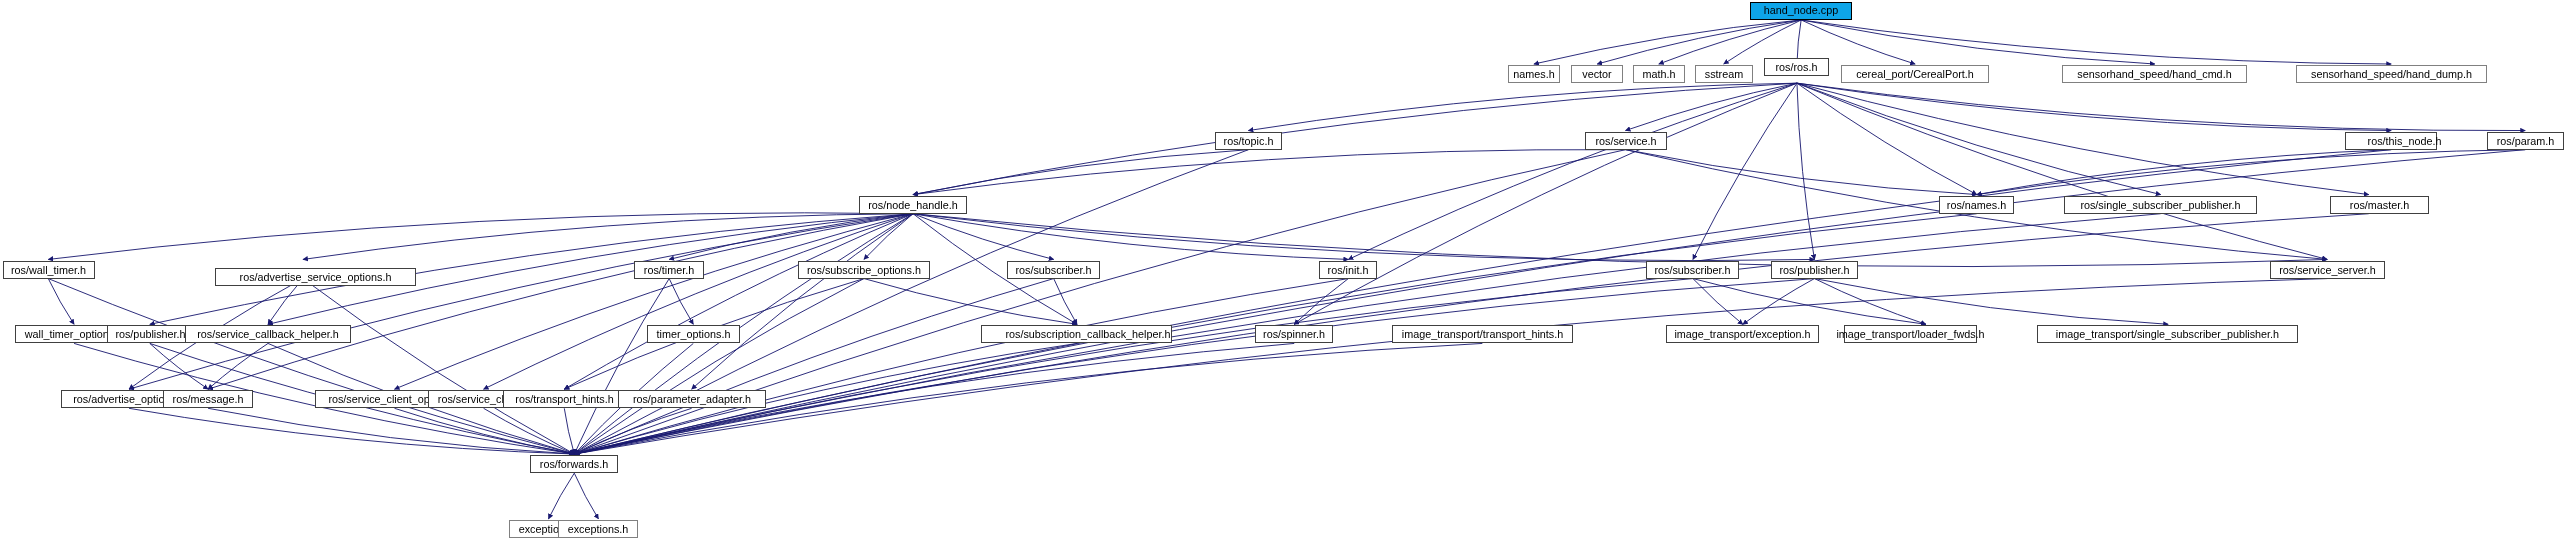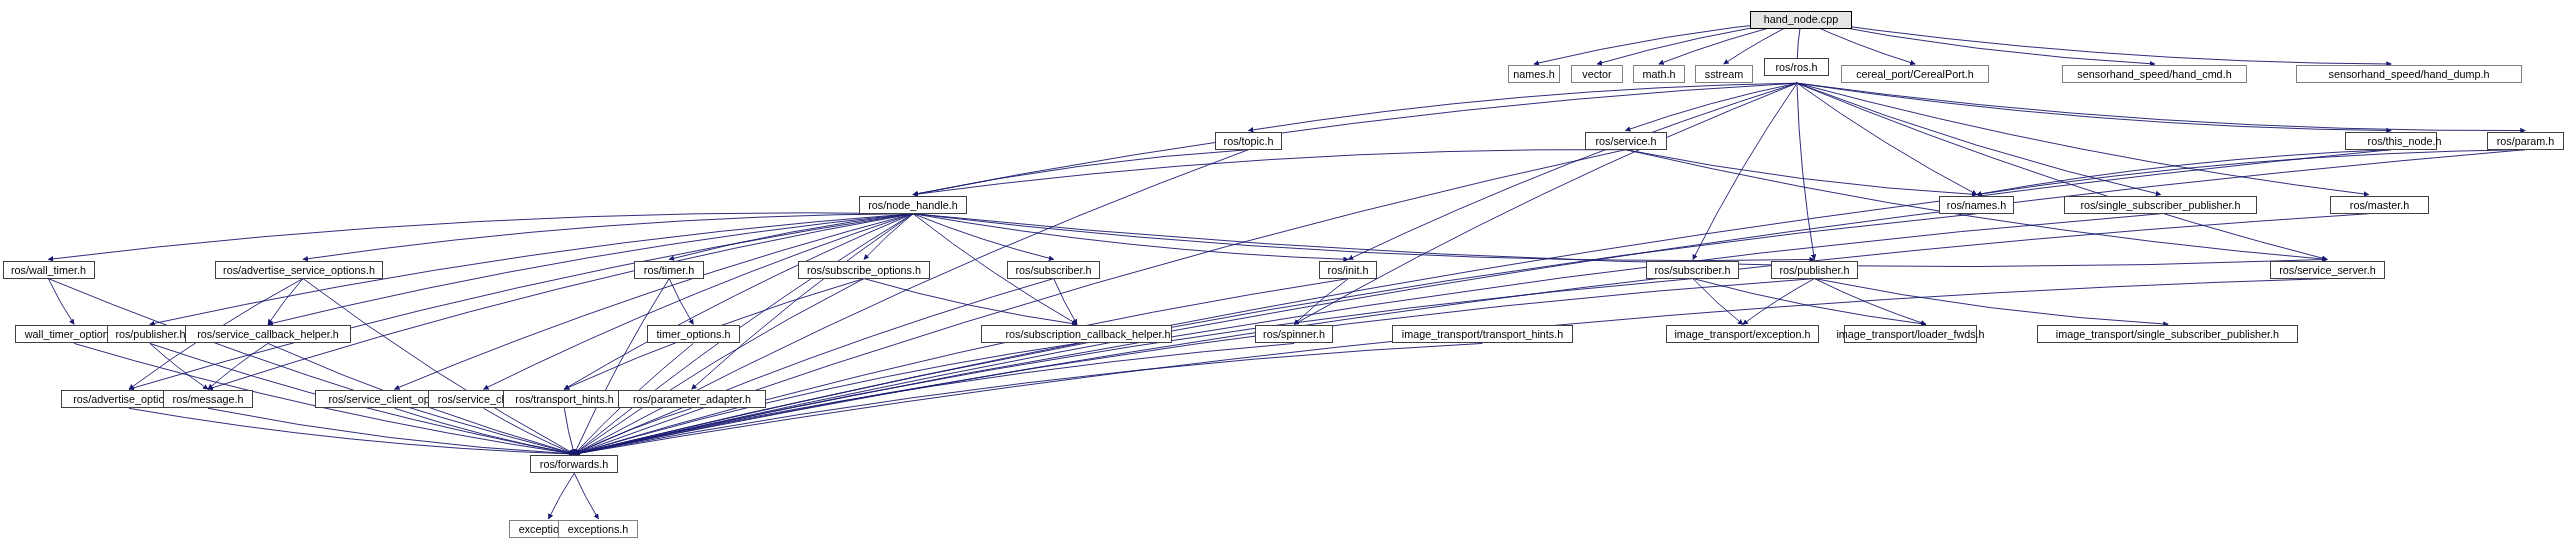"hand_node.cpp" .node.root { background: #e5e5e5 -> #0ea5e9; margin-top: 9px -> none }
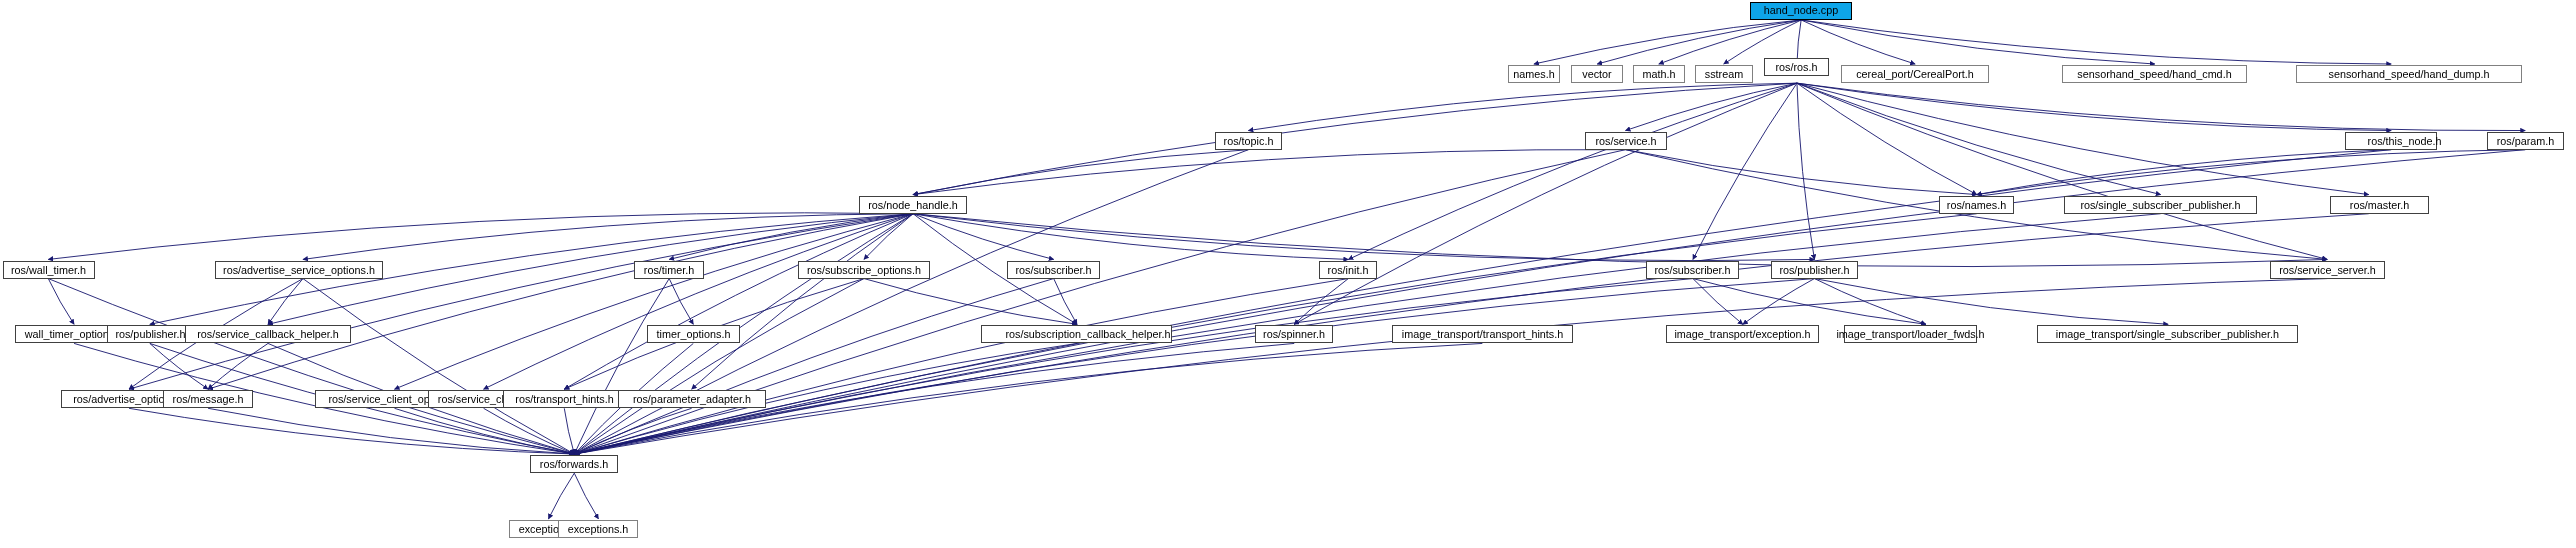"sensorhand_speed/hand_dump.h" div.node { width: 226px -> 191px }
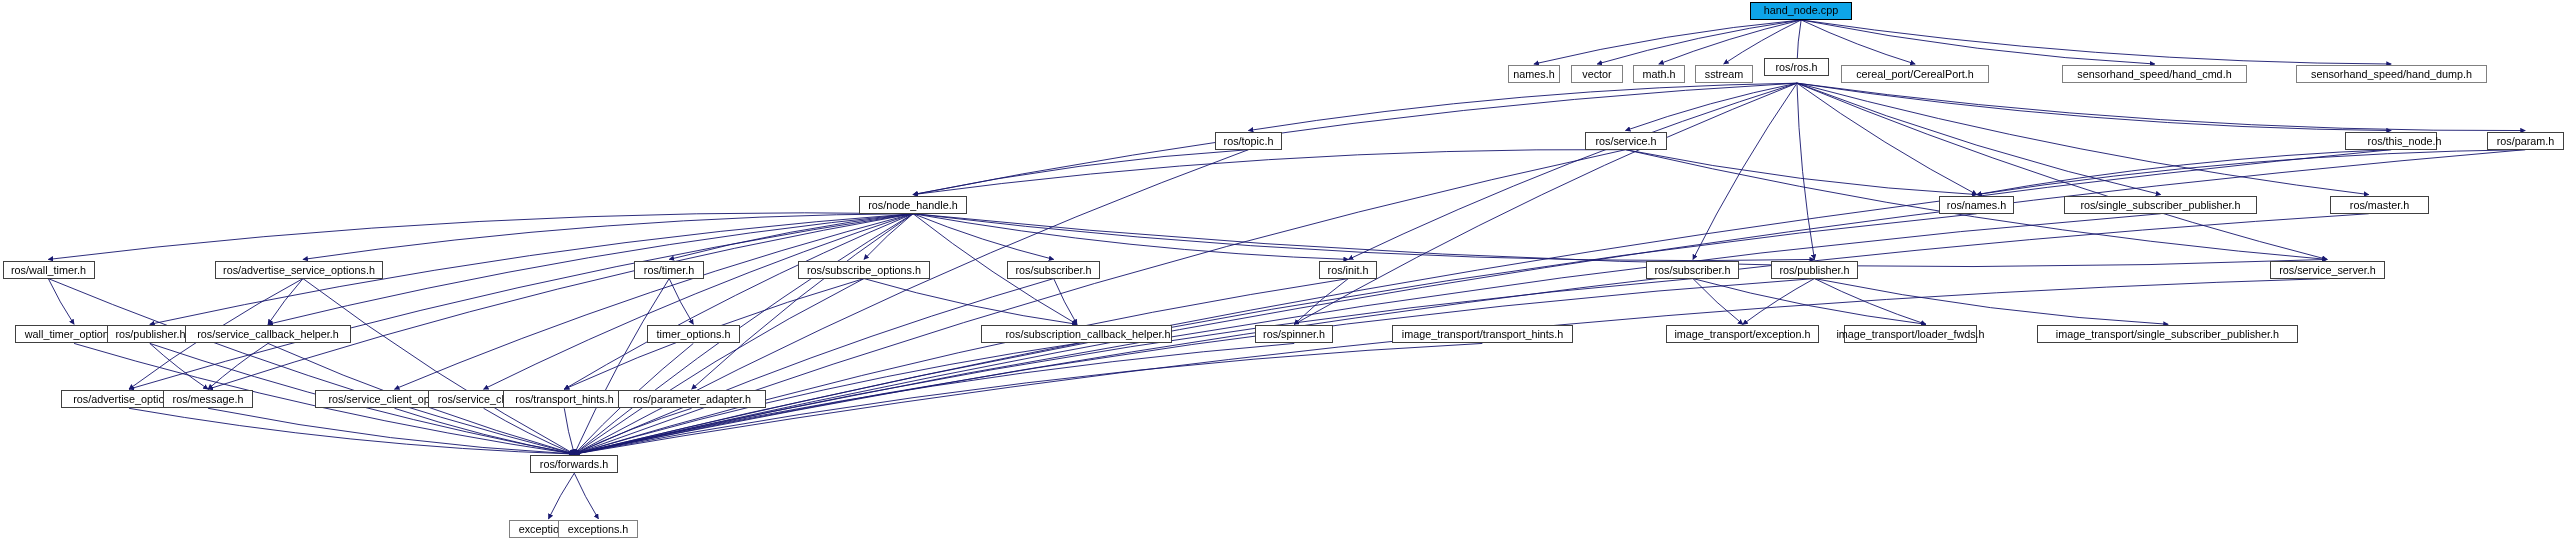"ros/advertise_service_options.h" div.node { top: 261px -> 268px; width: 168px -> 201px }
